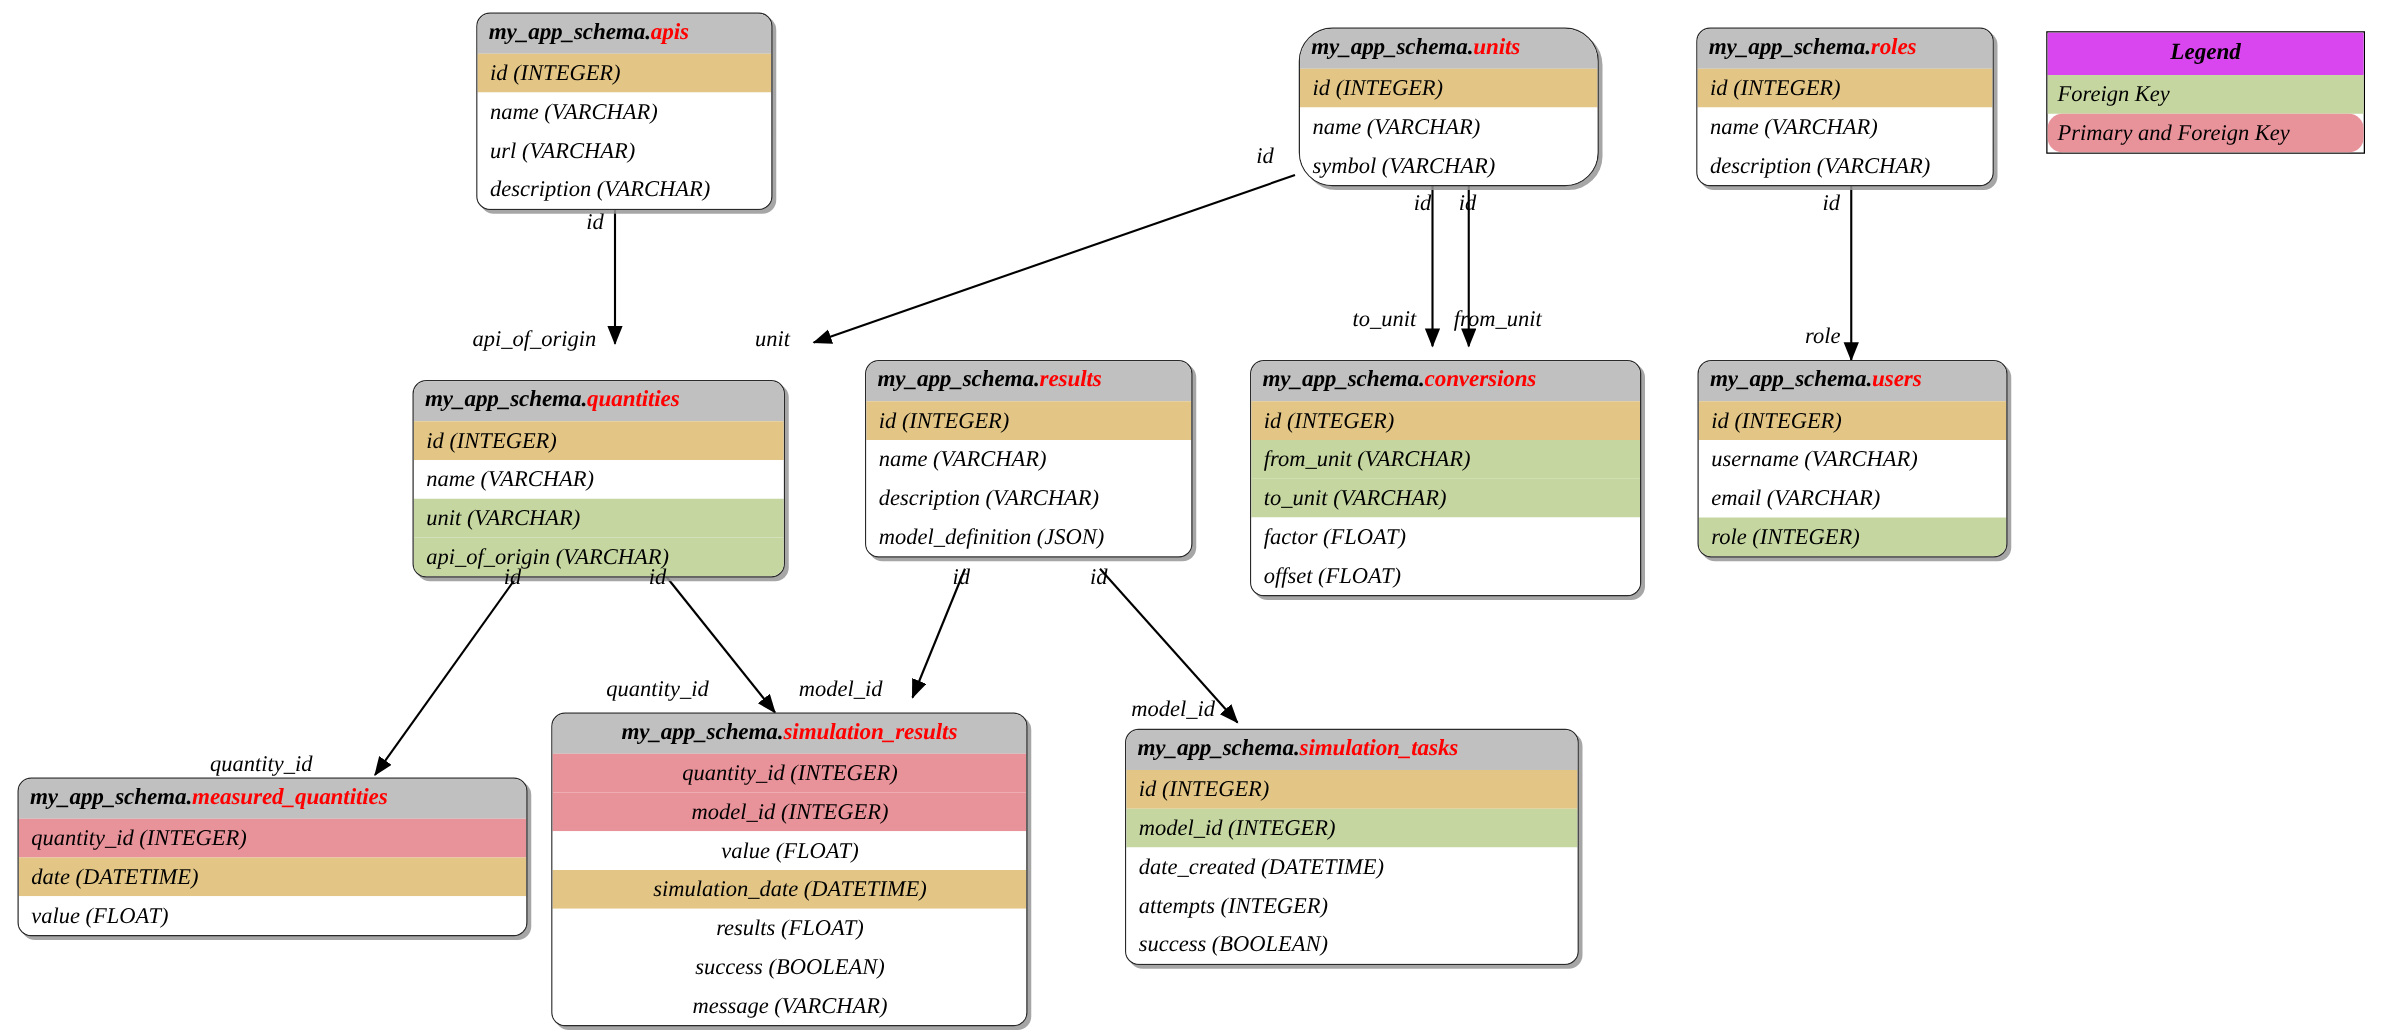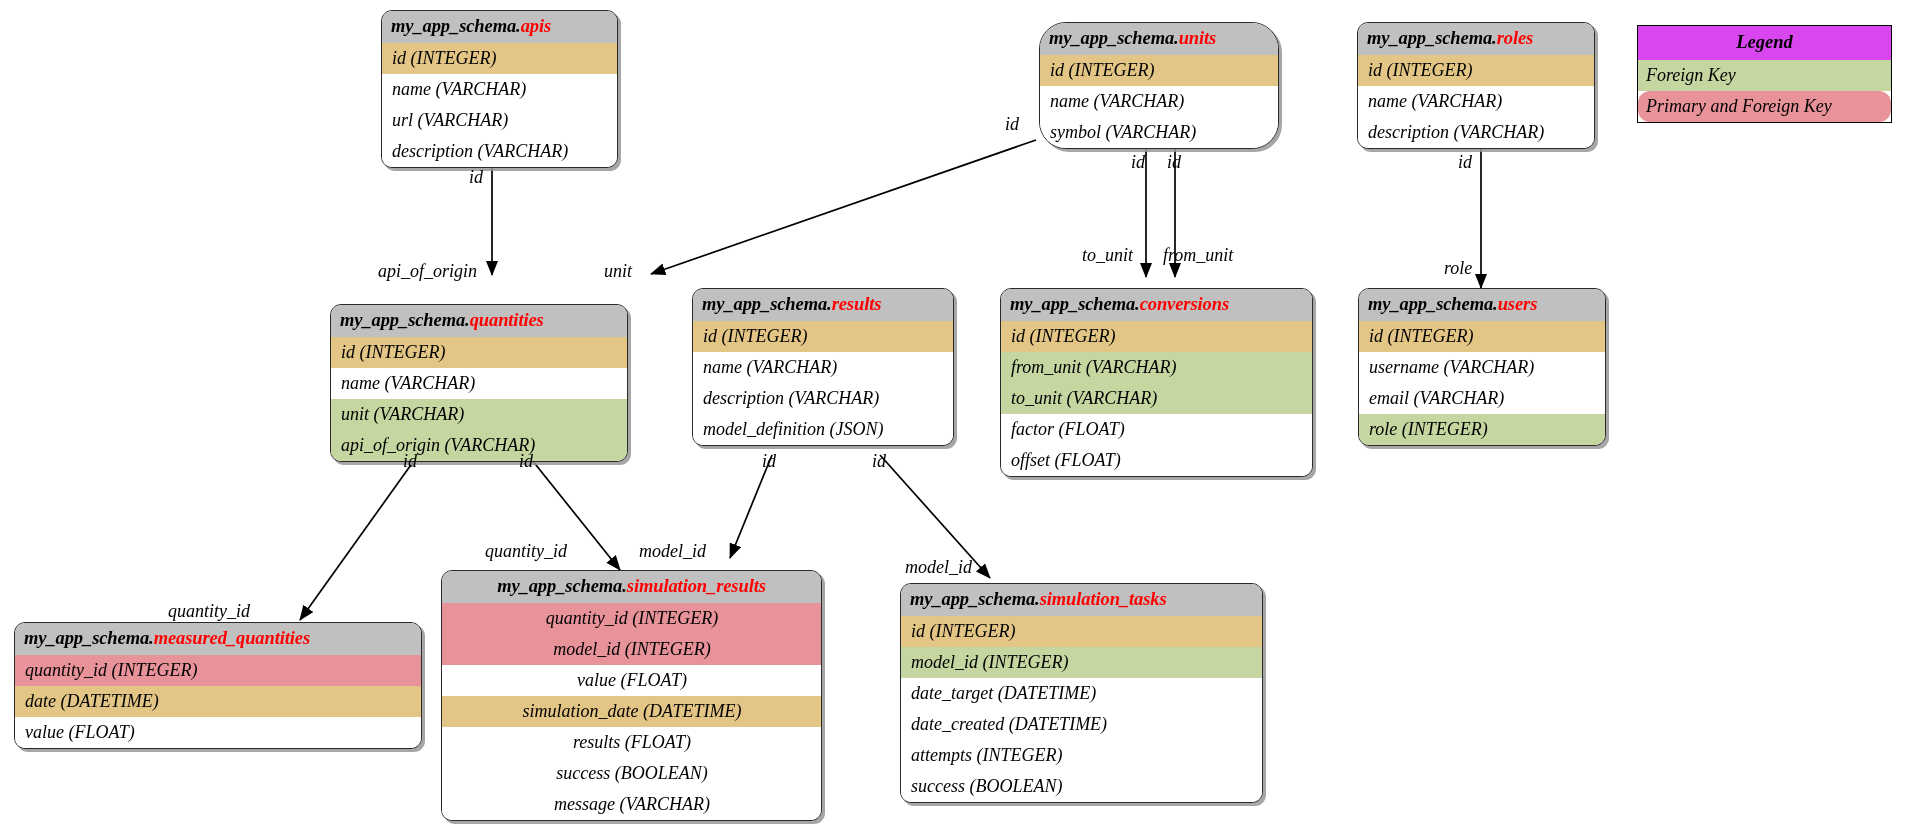"date_target (DATETIME)" div.tbl-row { html: <div>date_target (DATETIME)</div> -> none }
